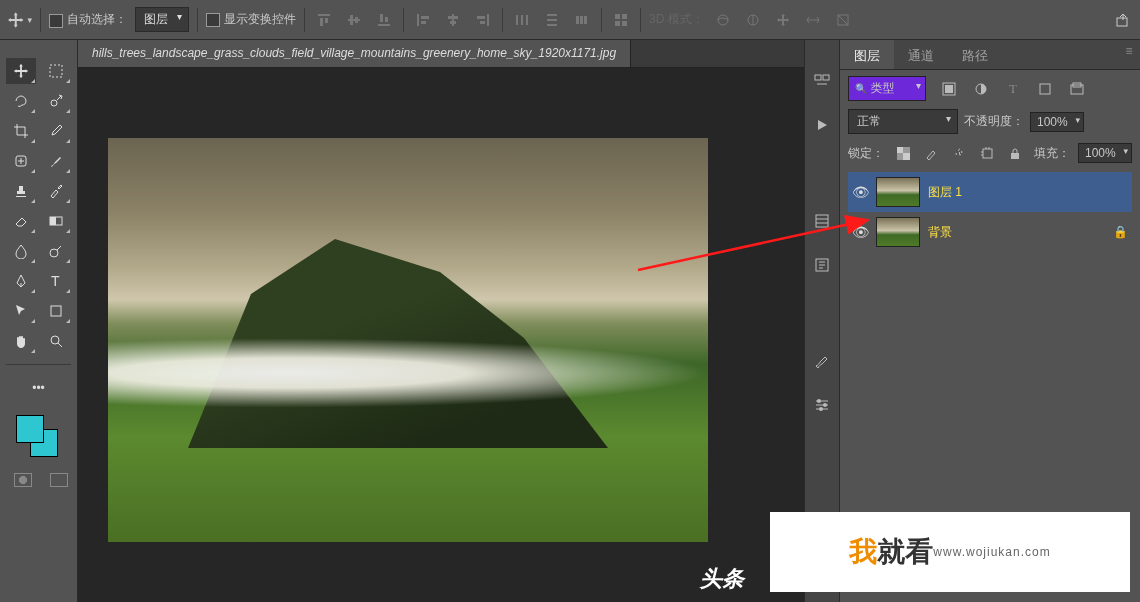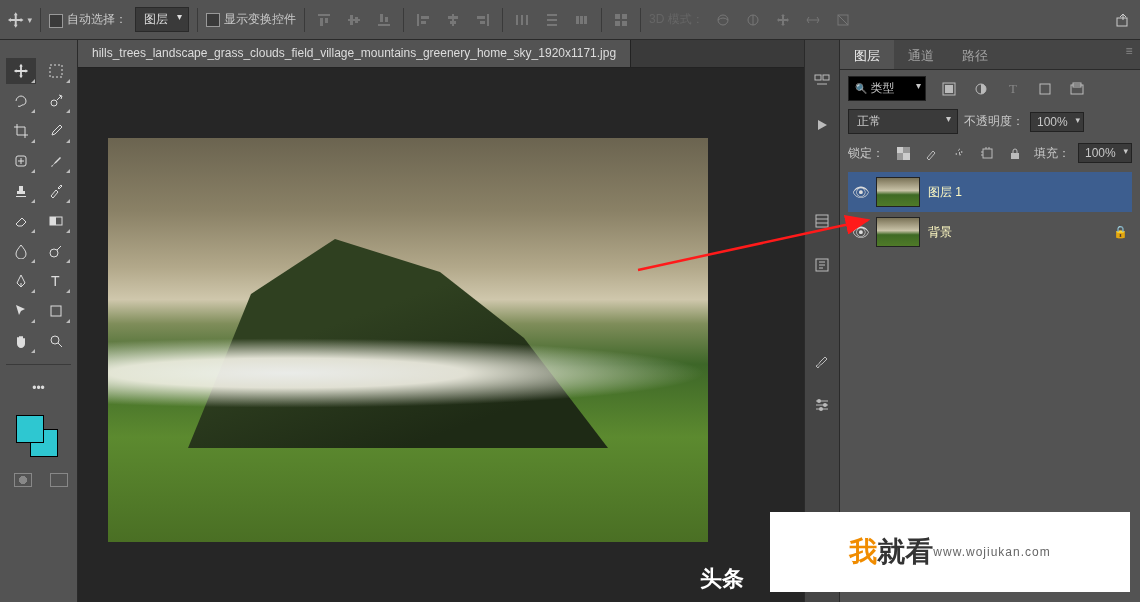"hills_trees_landscape_grass_clouds_field" .canvas-area { font-style: none -> italic }
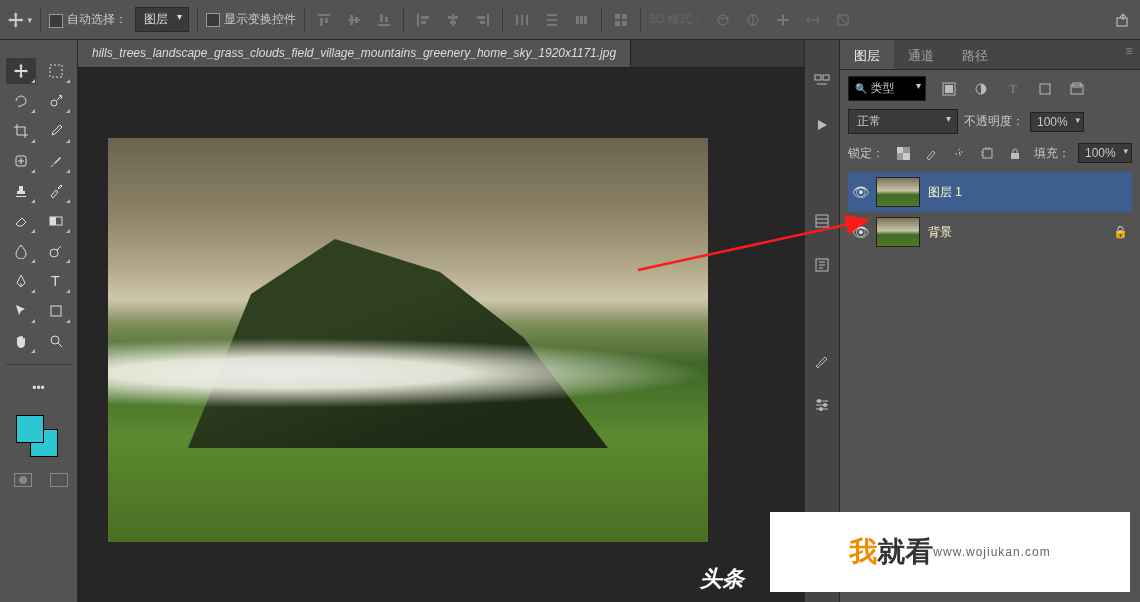"类型" .filter-select { background: #000000 -> #6d28d9 }
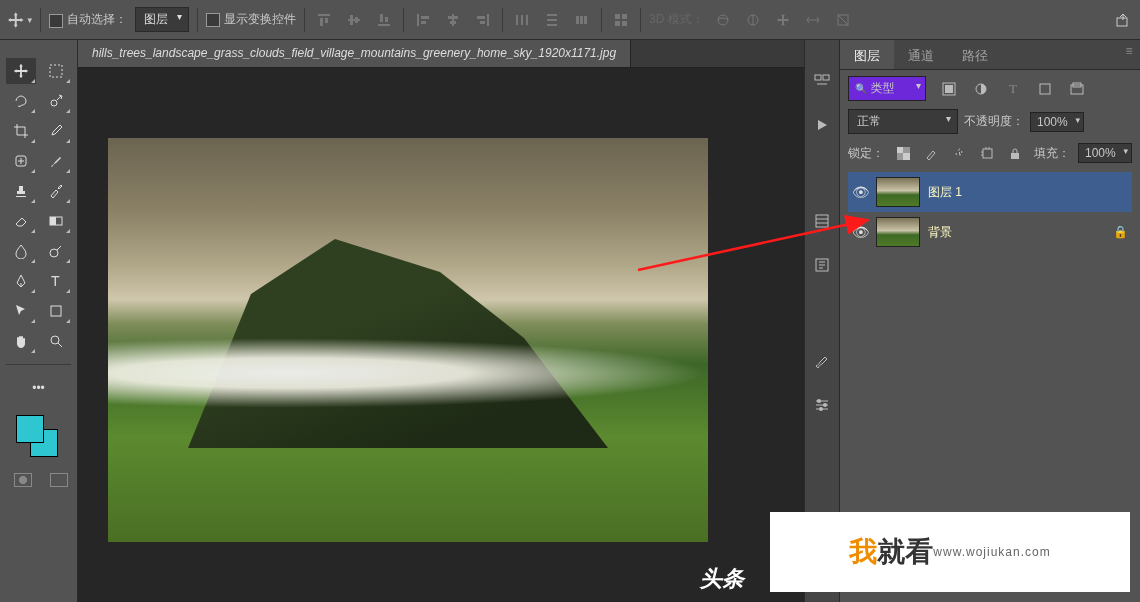"图层 1" .layer-name { color: #fef9c3 -> #fde047 }
